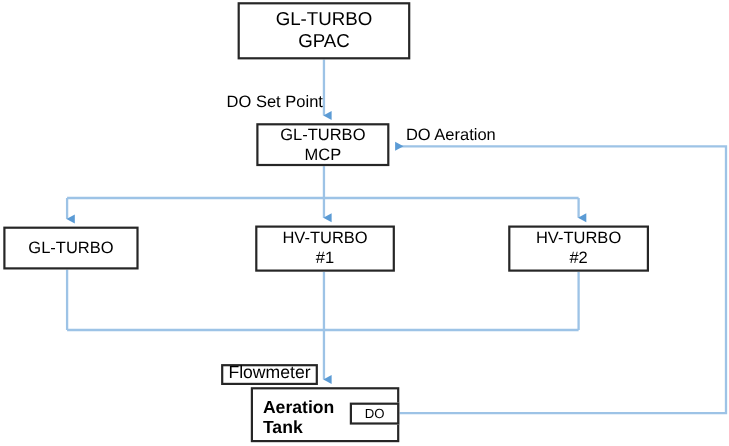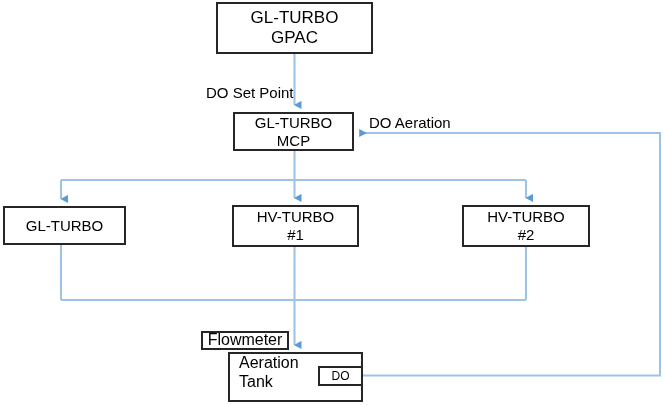"Aeration" #node-aeration { font-weight: none -> bold; justify-content: flex-start -> flex-end }
